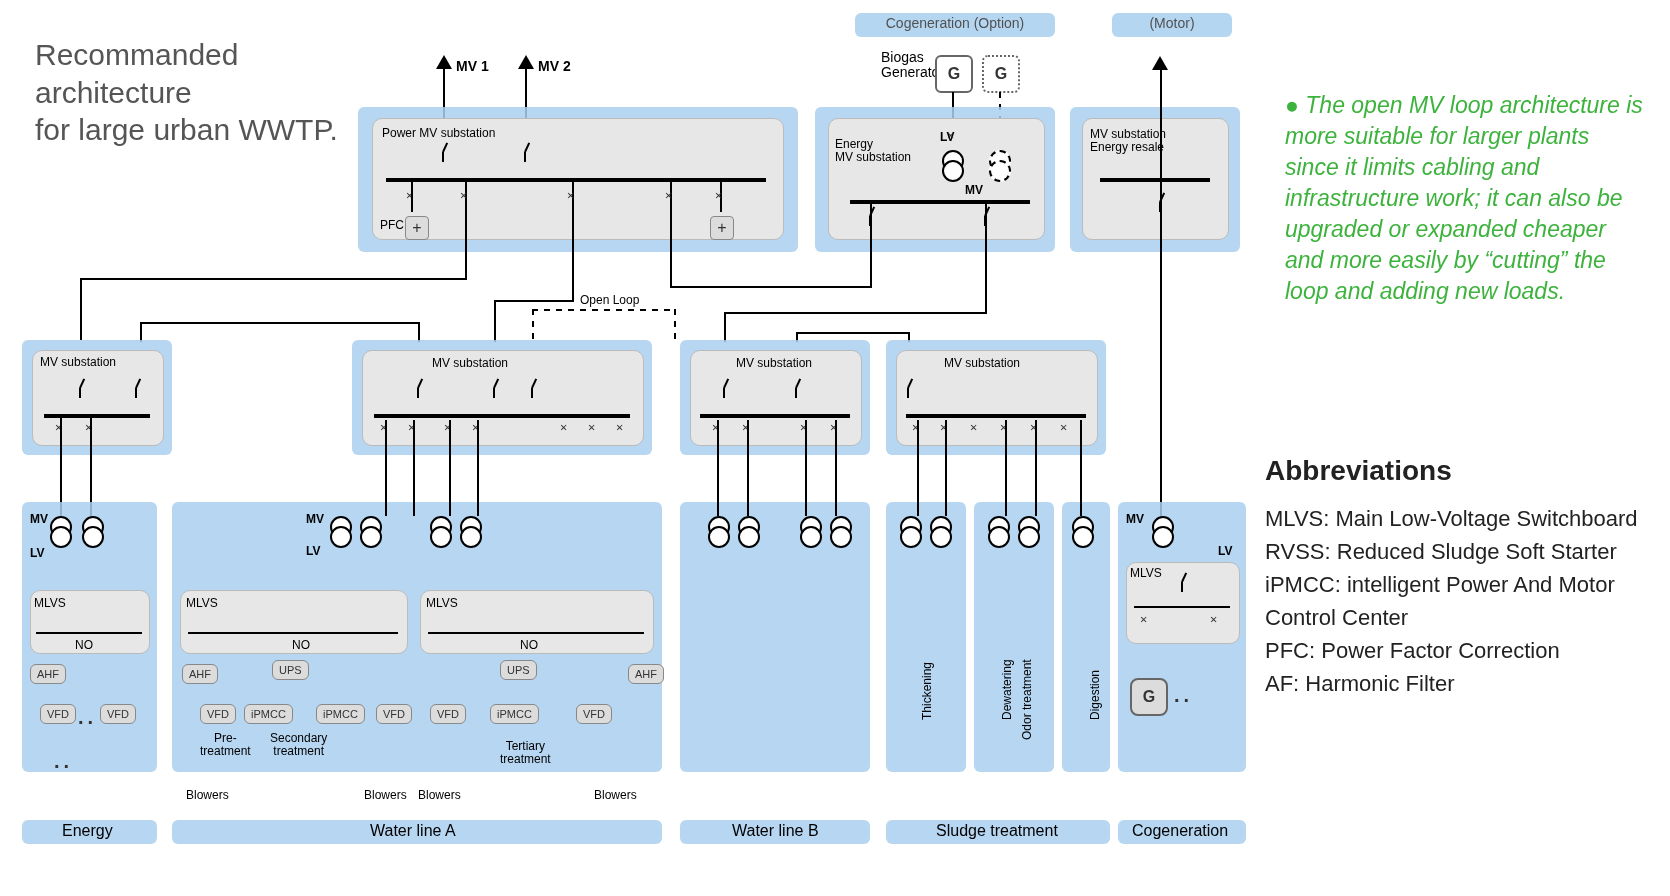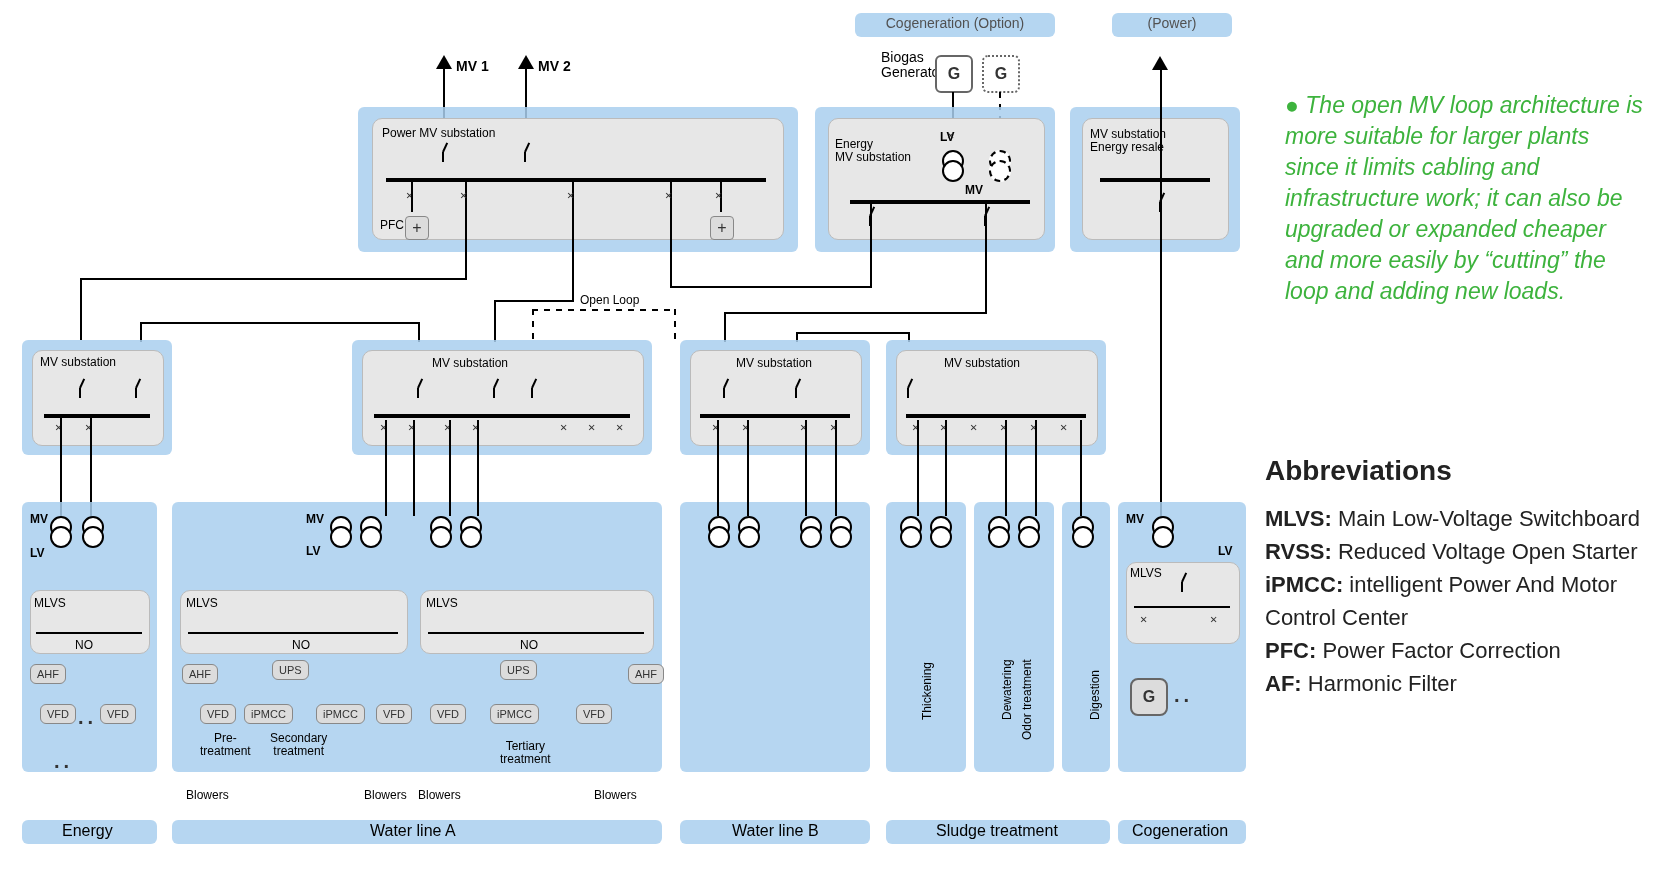"(Power)" span { text: Power -> Motor }
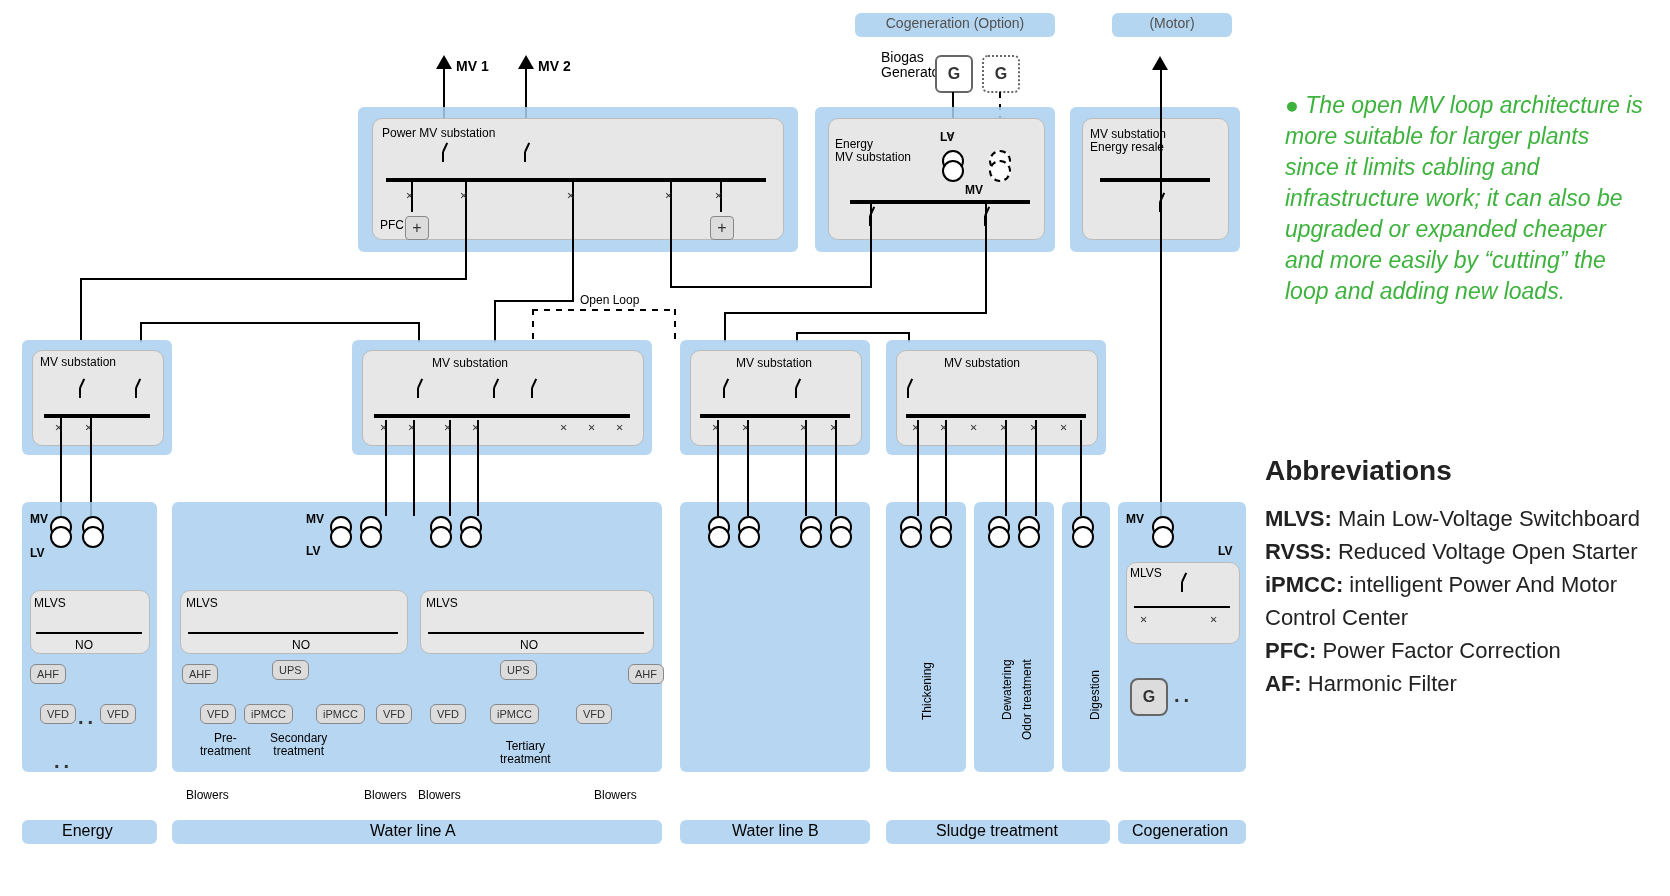"Recommanded architecture" div.title { html: none -> <div><span>Recommanded architecture<br>for large urban WWTP.</span></div> }
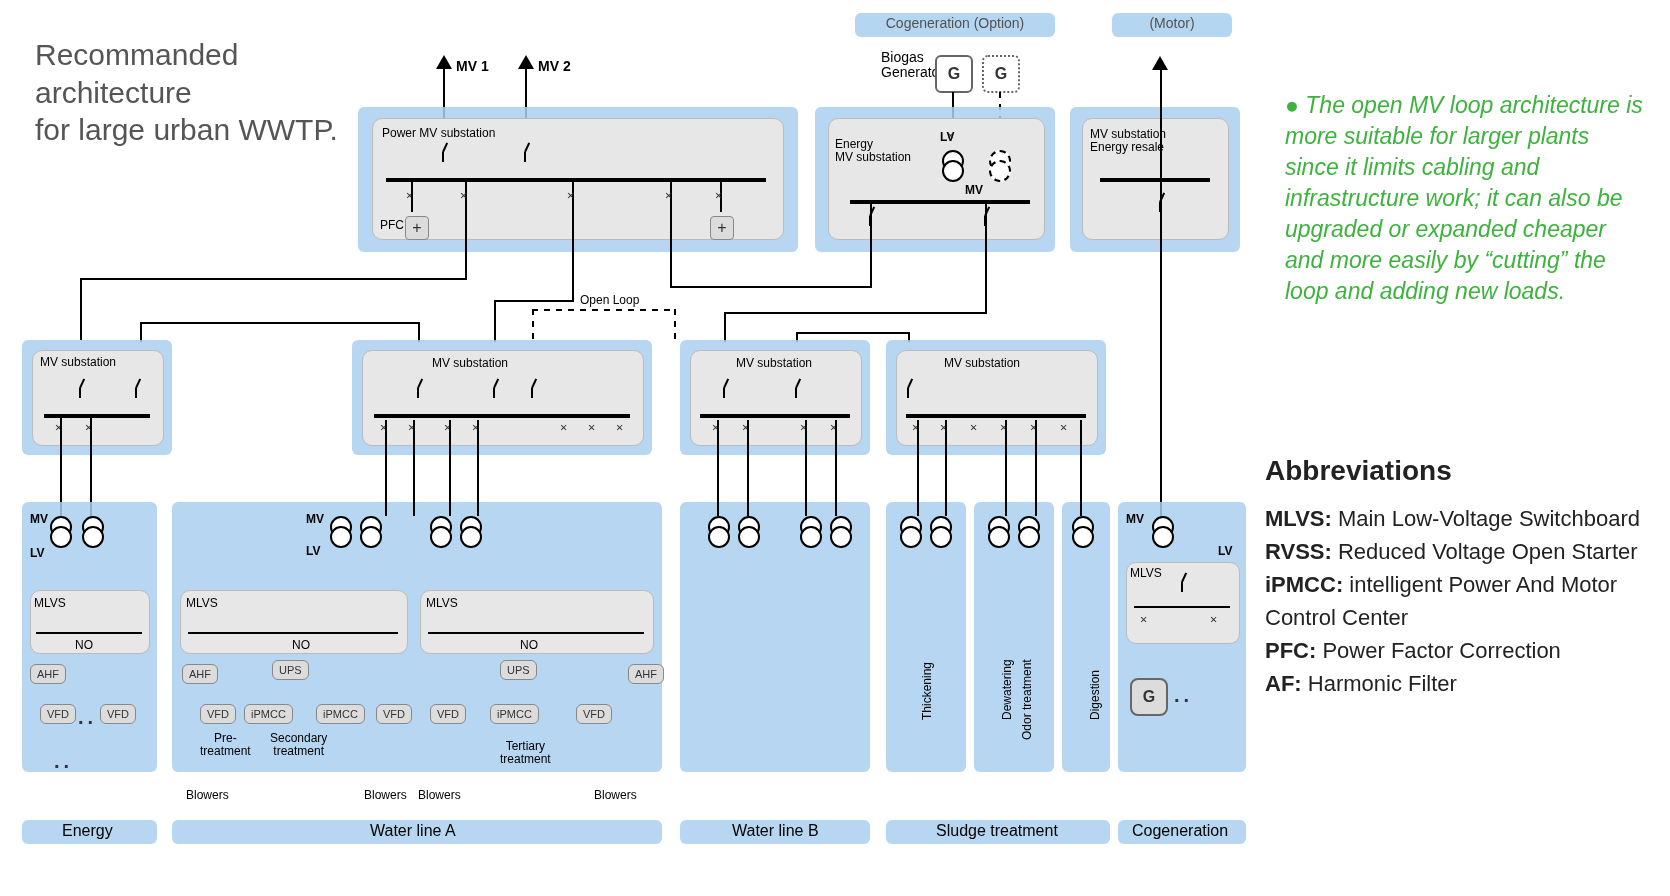"MLVS:" .abbr b { font-weight: bold -> normal }
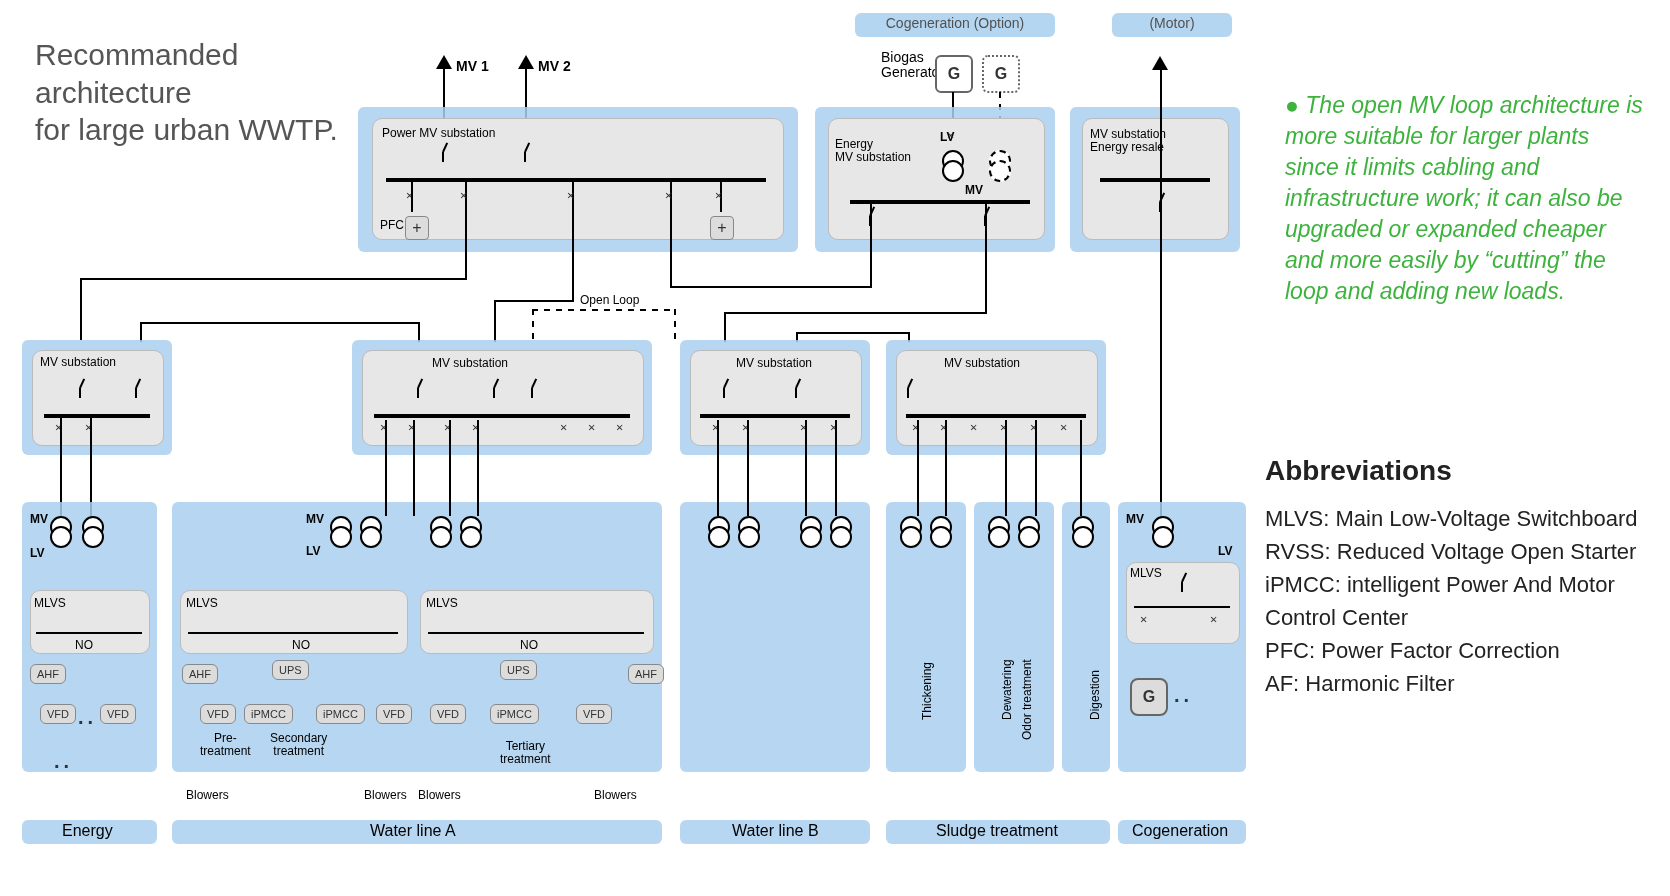"Reduced Voltage Open Starter" span { text: Voltage Open -> Sludge Soft }
